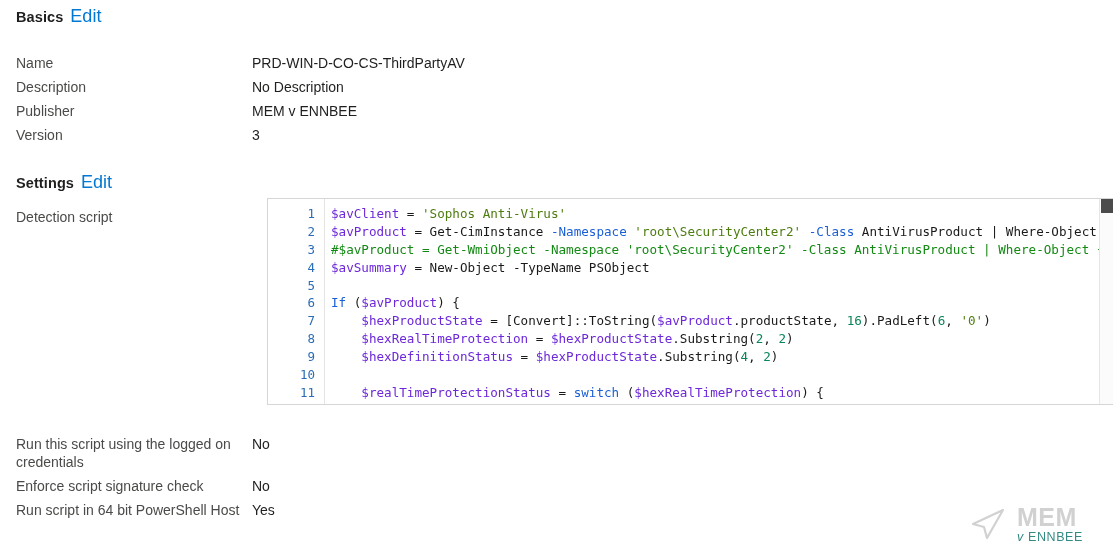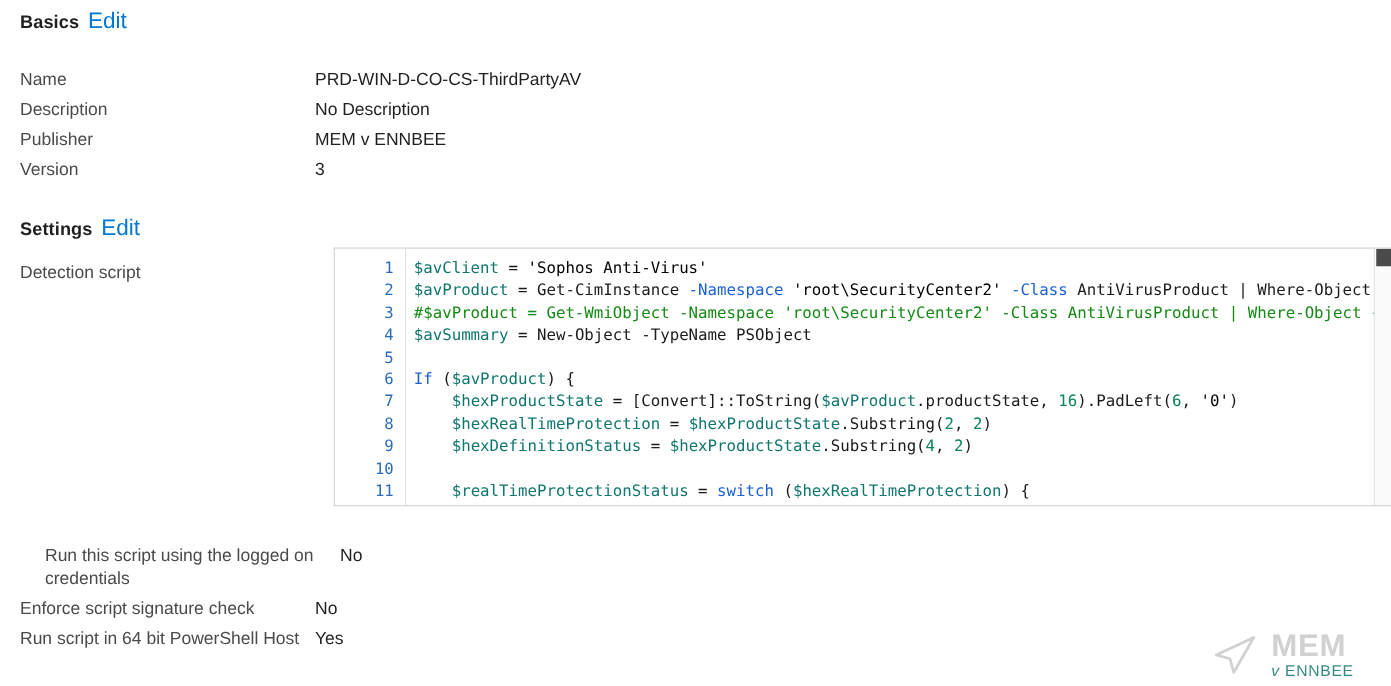"$avClient" .tok-var { color: #0f766e -> #6d28d9 }
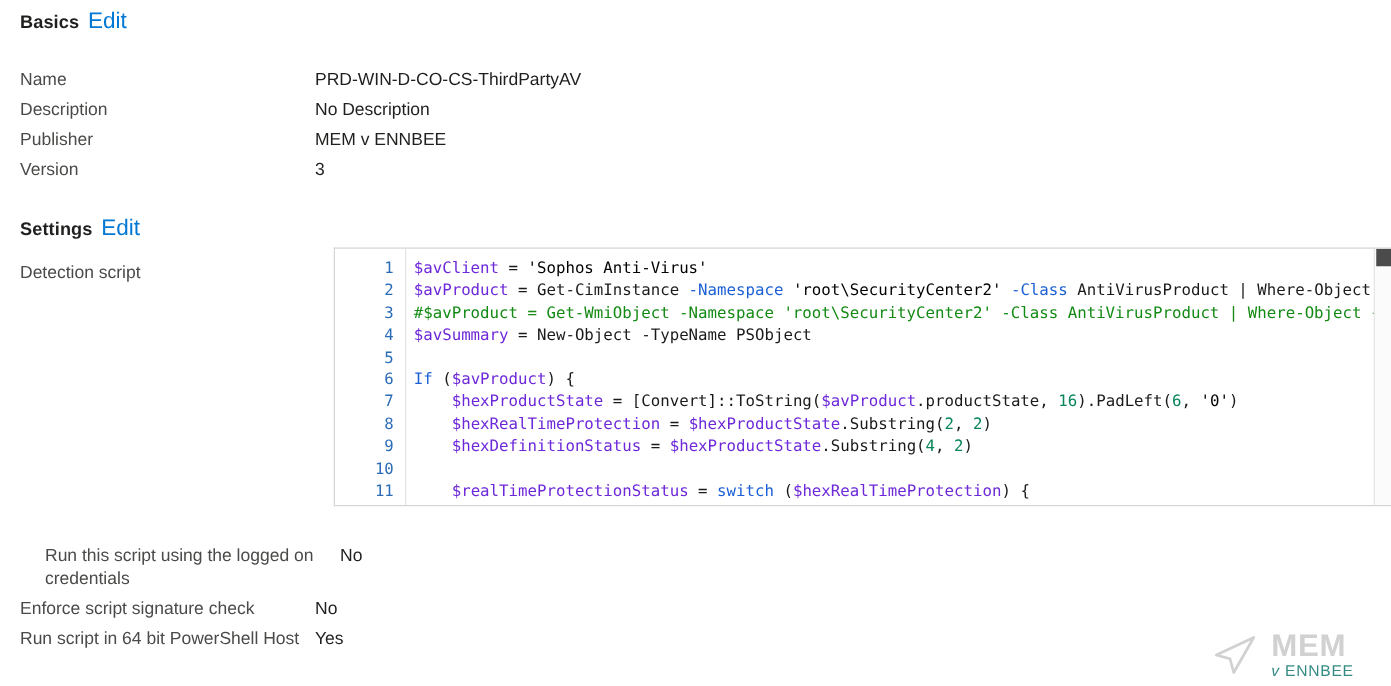"'Sophos Anti-Virus'" .tok-str { color: #000000 -> #4d7c0f }
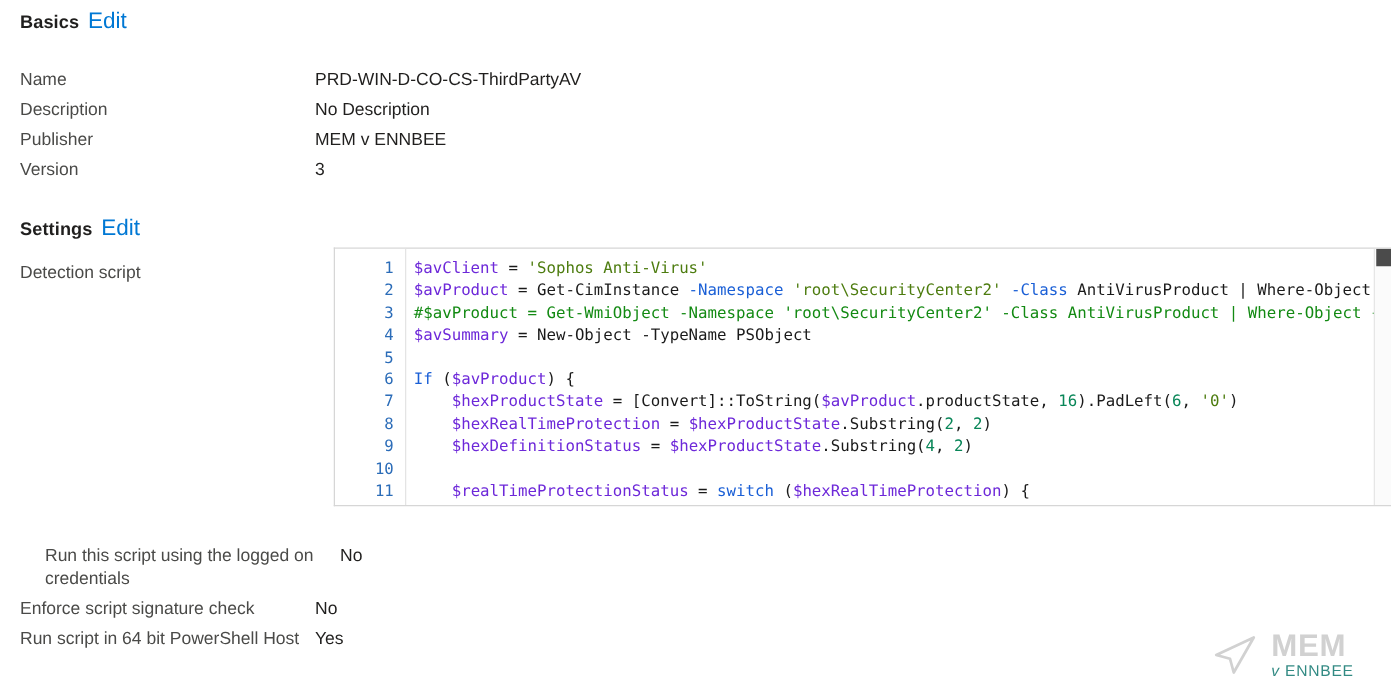"Run this script using the" #row-logged-on { margin-left: 20px -> none }
